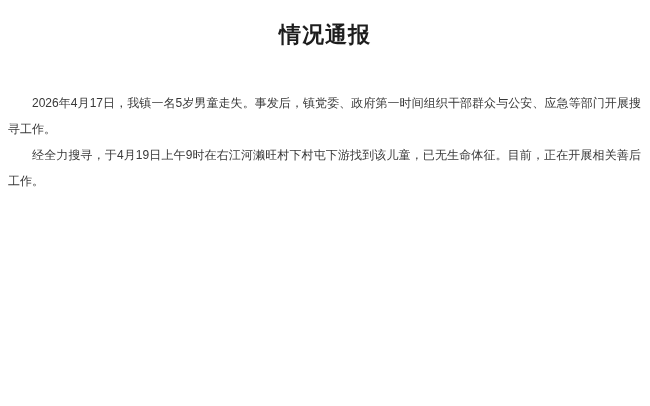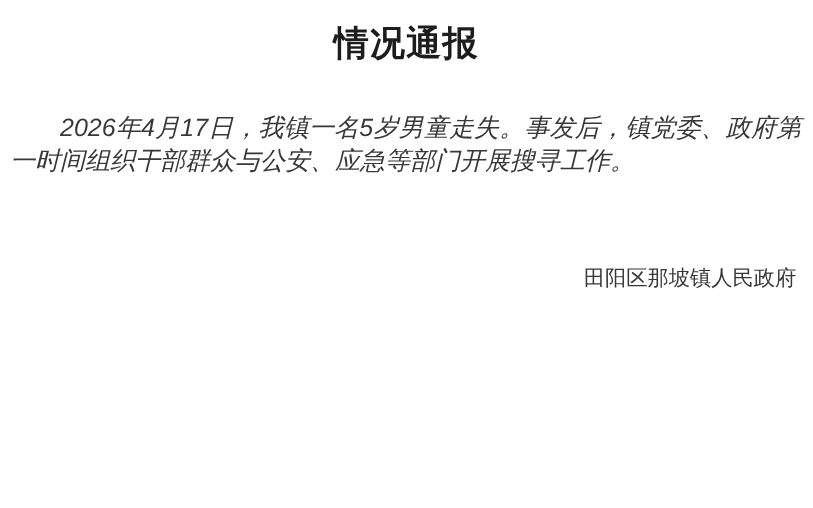"情况通报" .notice-title { font-size: 28px -> 22px }
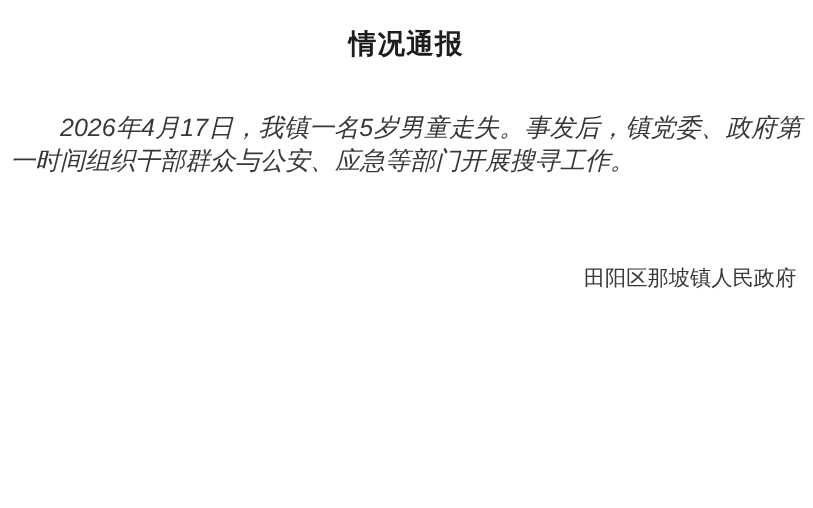"2026年4月17日，我镇一名5岁男童走失。事发后，镇党委、政府第一时间组织干部" .notice-body { font-size: 20px -> 12px; font-style: italic -> none }
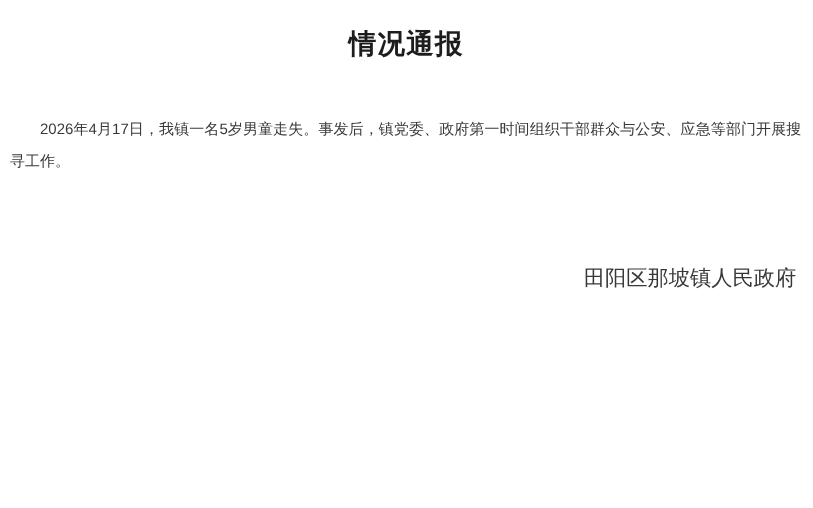"经全力搜寻，于4月19日上午9时在右江河濑旺村下村屯下游找到该儿童，已无生命体征" p { html: none -> <p>经全力搜寻，于4月19日上午9时在右江河濑旺村下村屯下游找到该儿童，已无生命体征。目前，正在开展相关善后工作。</p> }
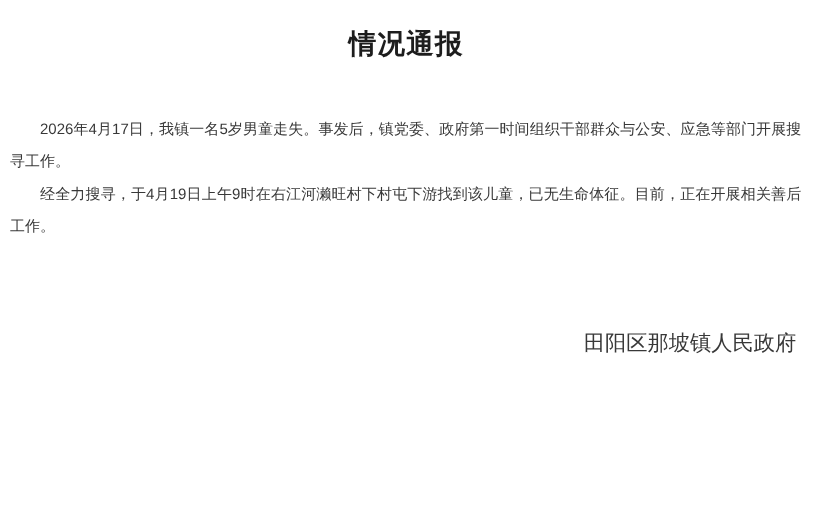"田阳区那坡镇人民政府" div { html: <div>田阳区那坡镇人民政府</div> -> none }
